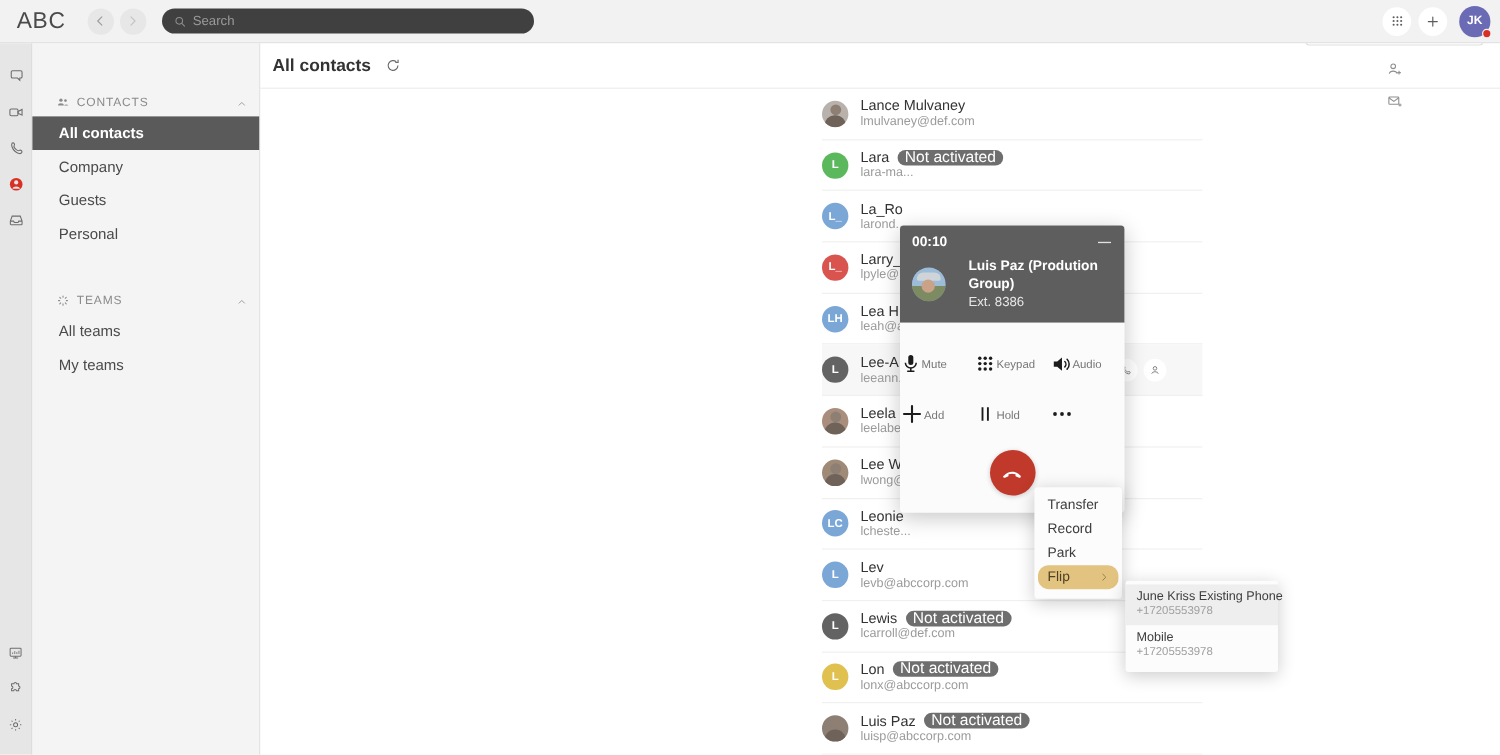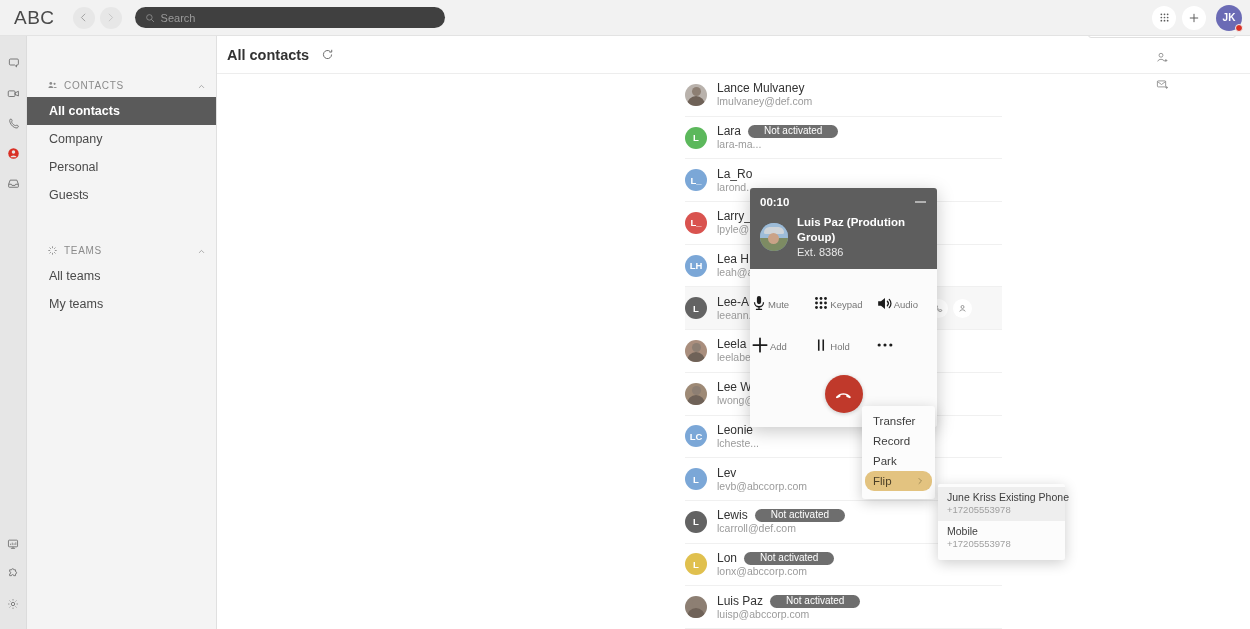"Lance Mulvaney" .row-name { align-items: flex-end -> center }
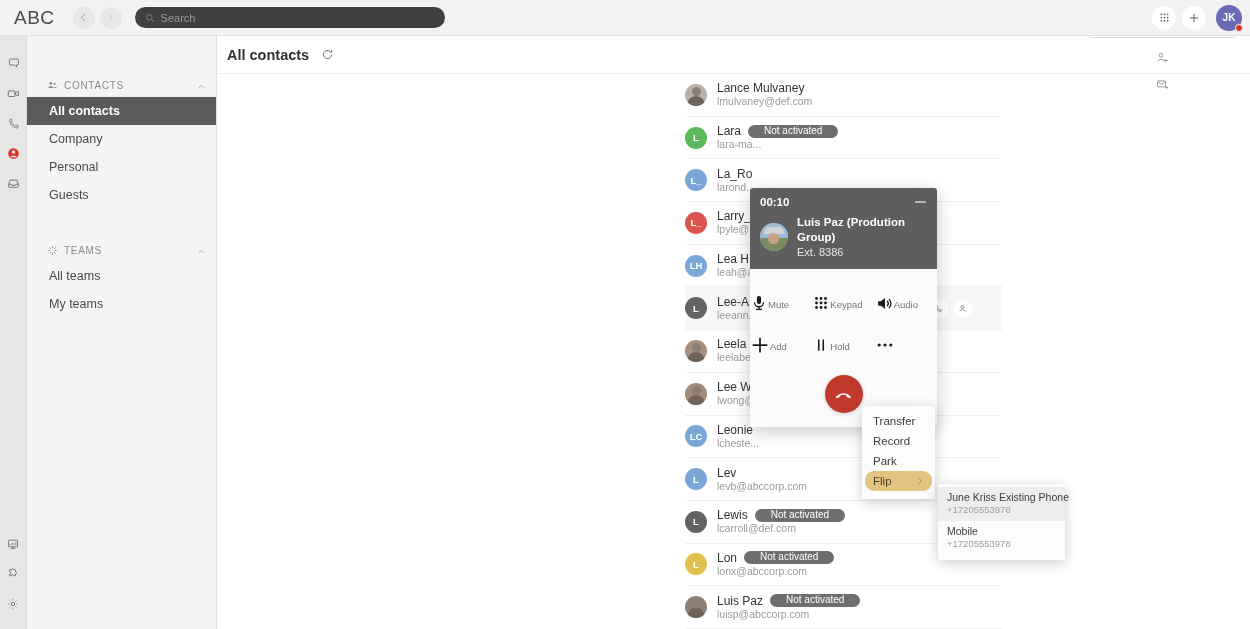"Not activated" .badge { font-size: 10px -> 13px; padding: 1px 16px 2px -> 1px 6px 2px }
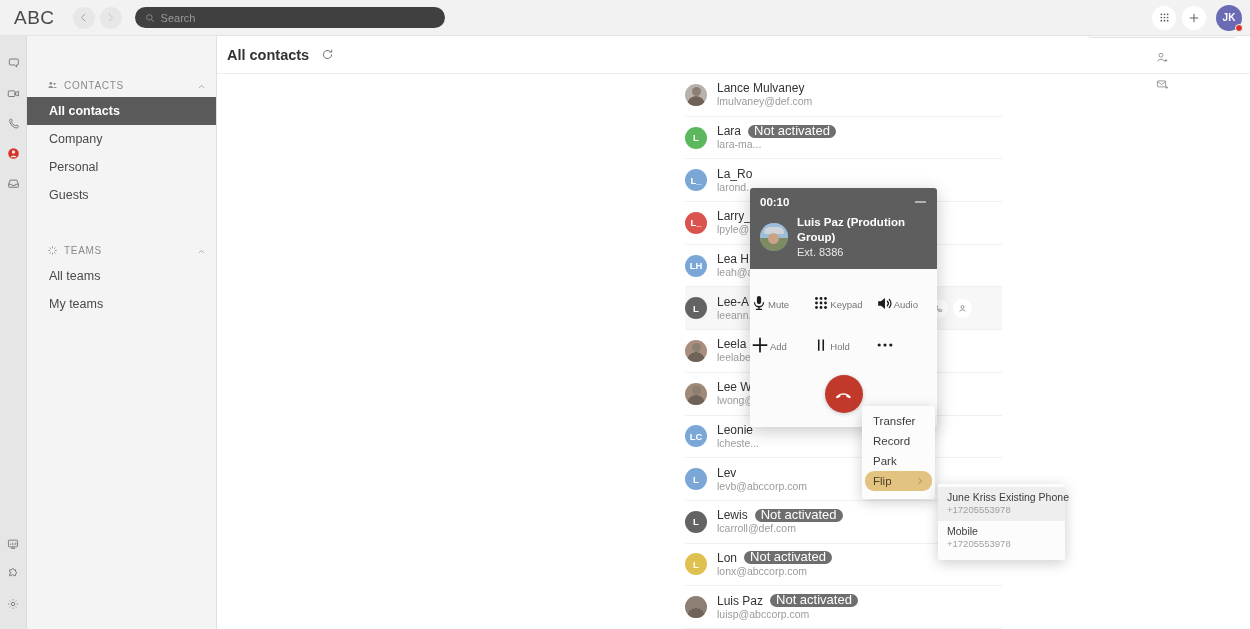"Personal" div.side-item { order: before "Guests" -> after "Guests" }
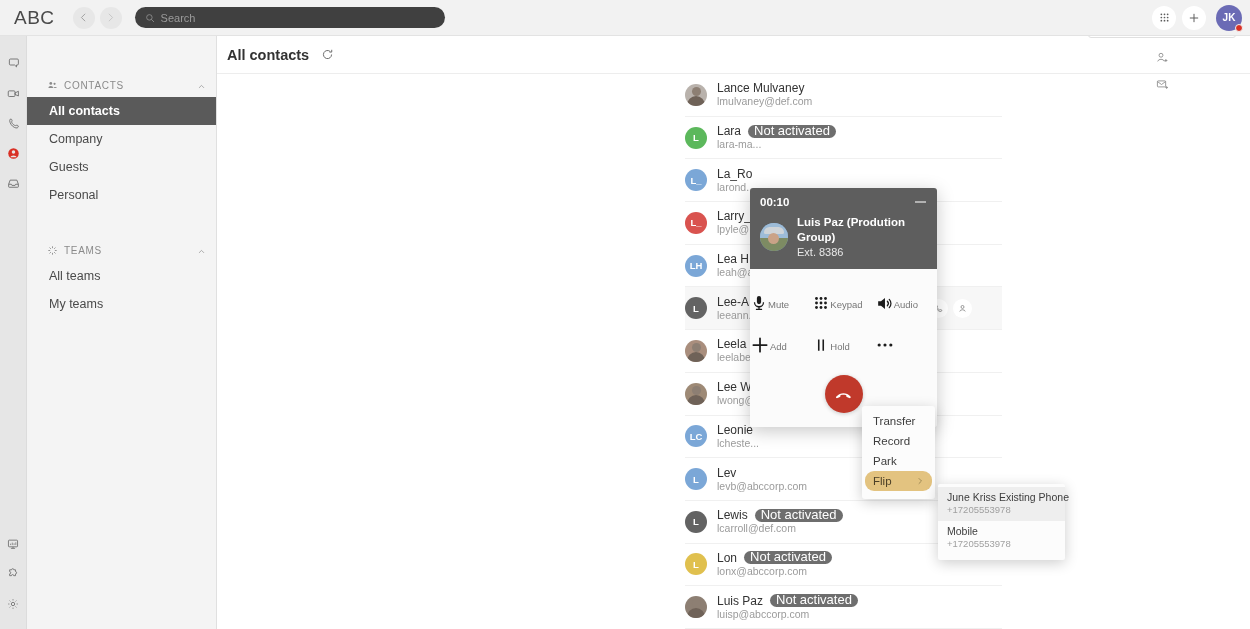"Luis Paz (Prodution Group)" .call-id { gap: 9px -> 19px }
